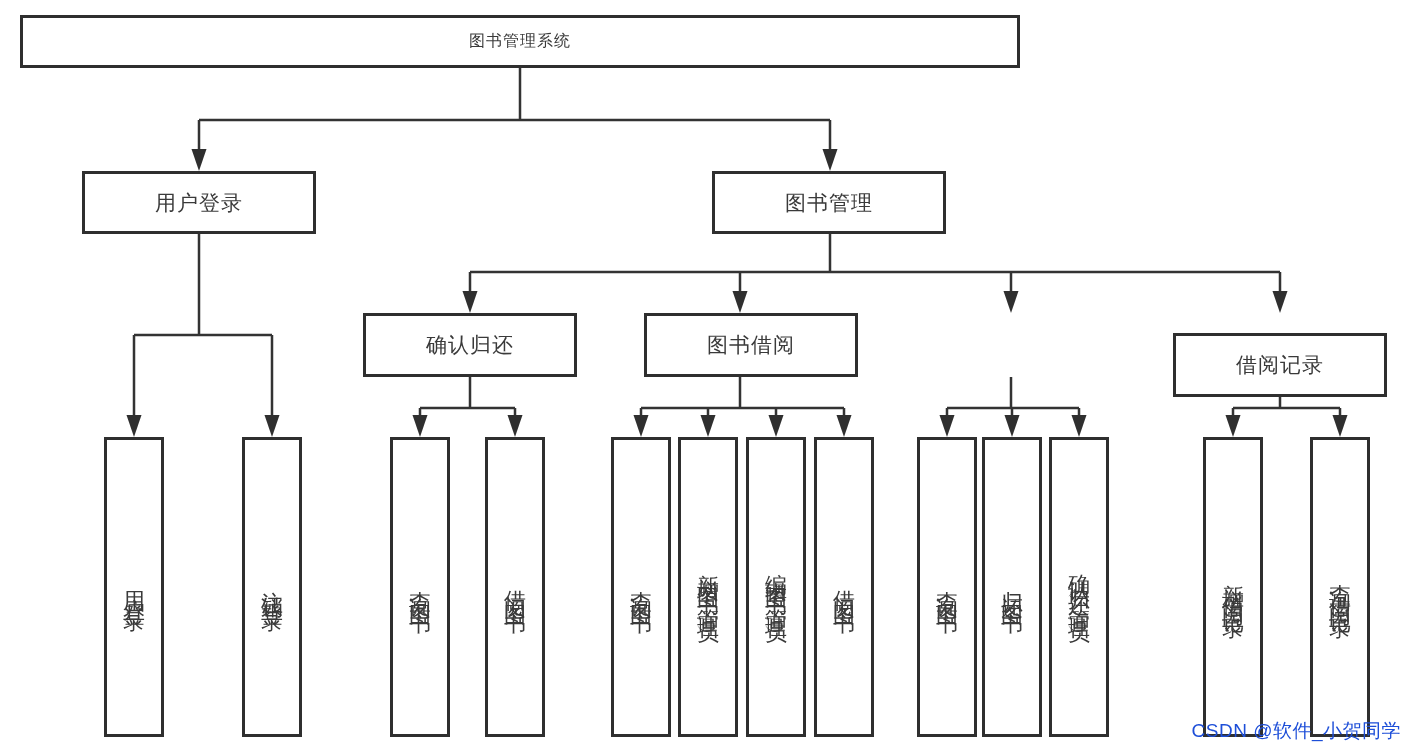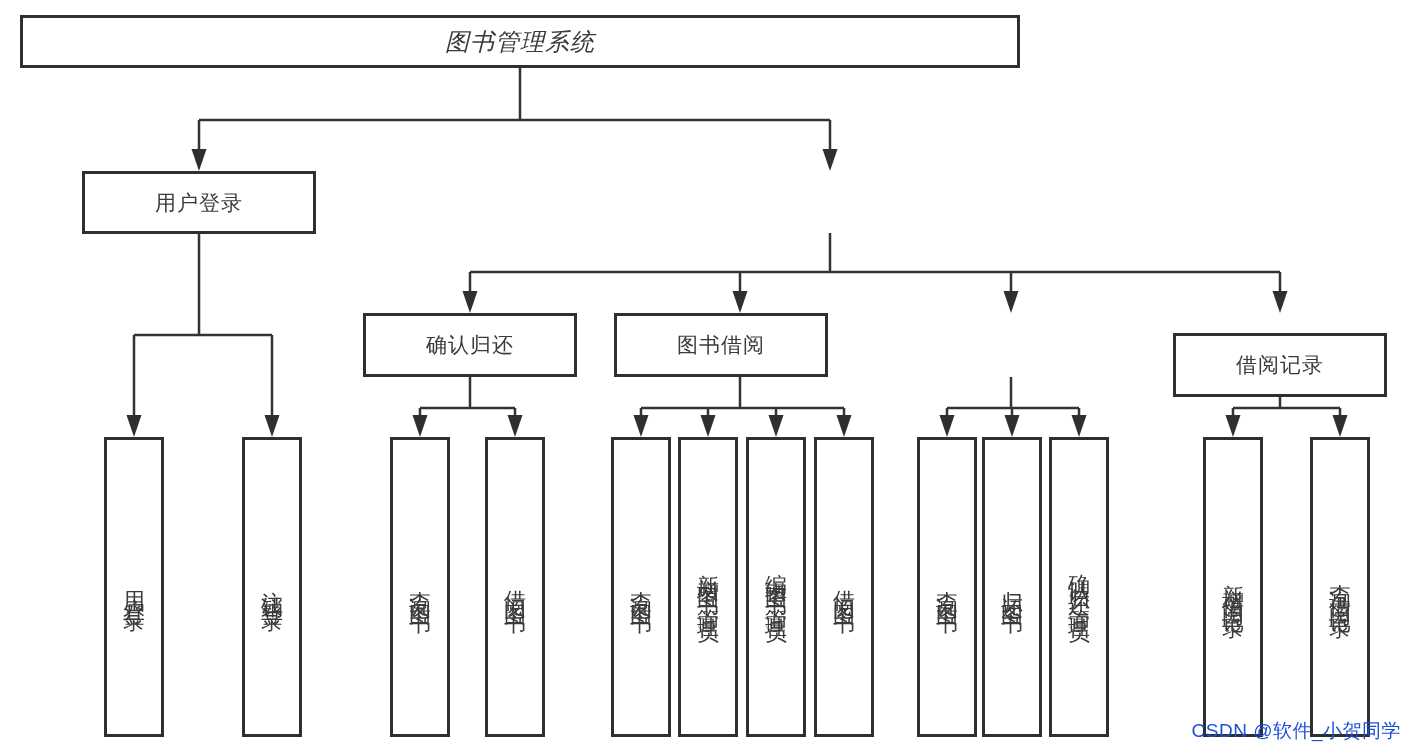"图书管理系统" .root .lbl { font-size: 24px -> 16px; font-style: italic -> none }
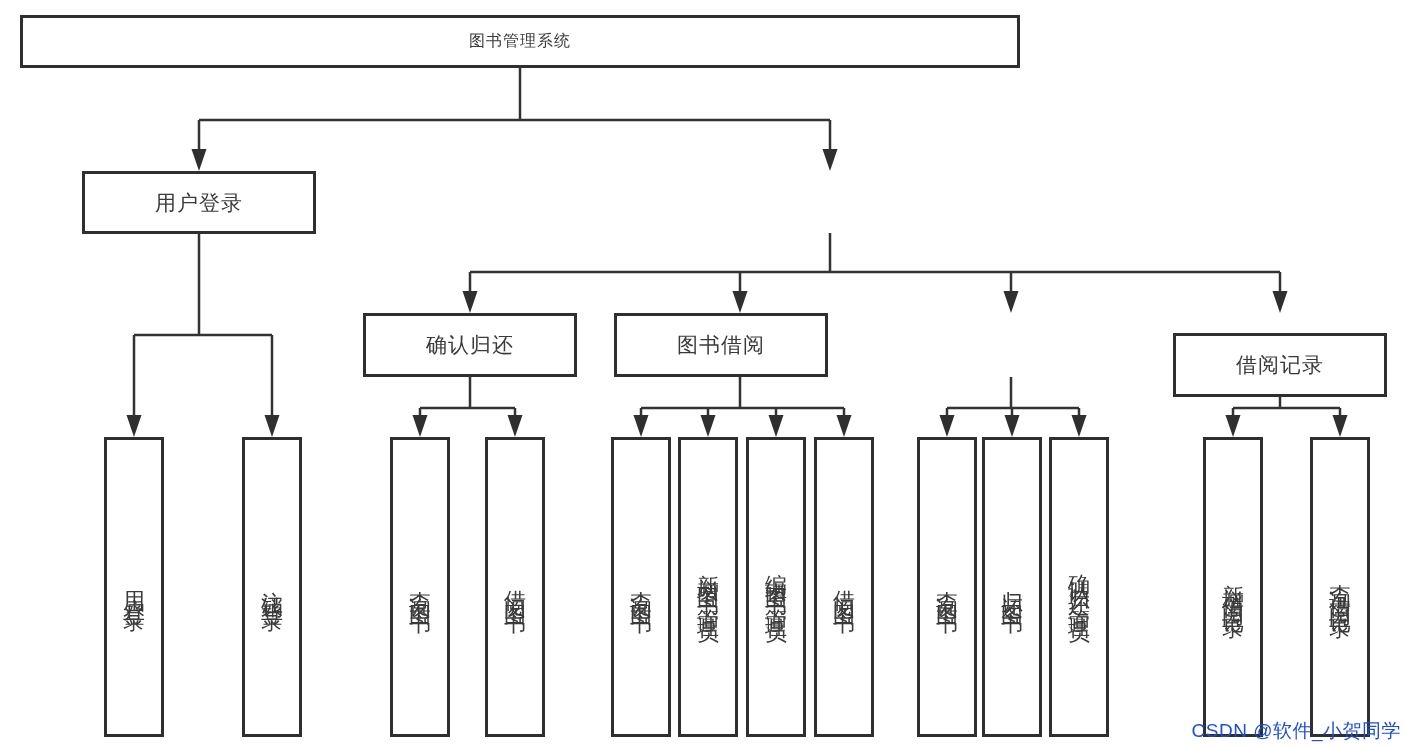"图书管理" div.hnode { html: none -> <div> <span>图书管理</span> </div> }
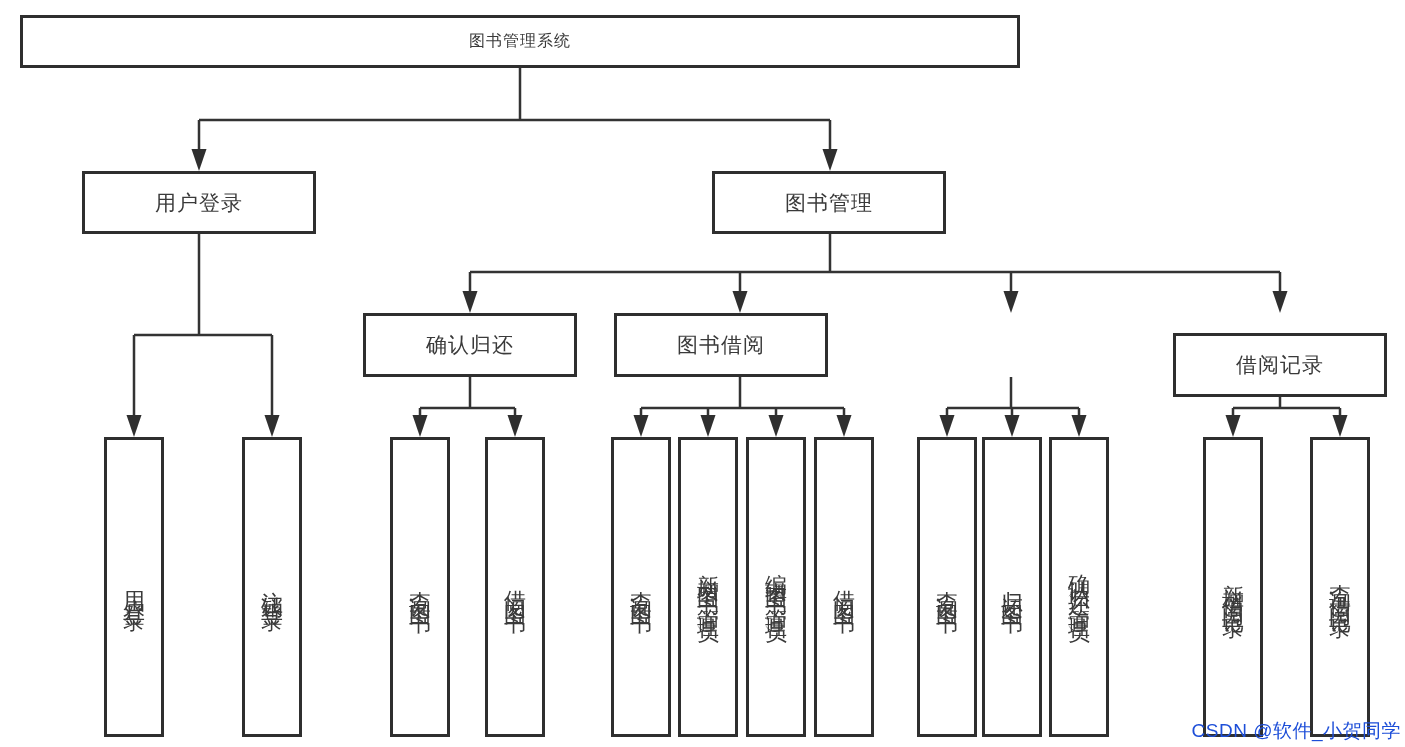"图书借阅" div.hnode { left: 614px -> 644px }
